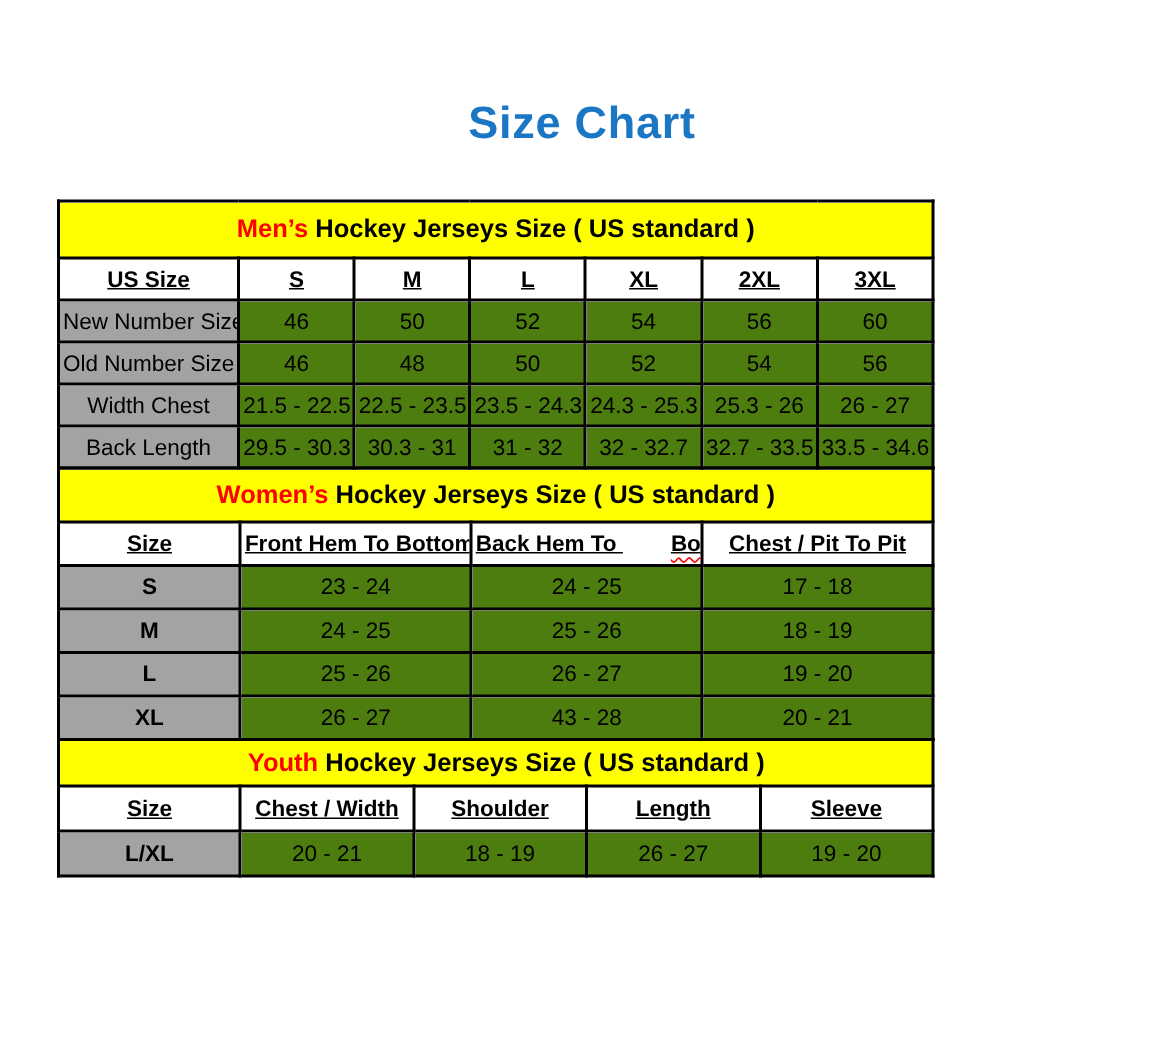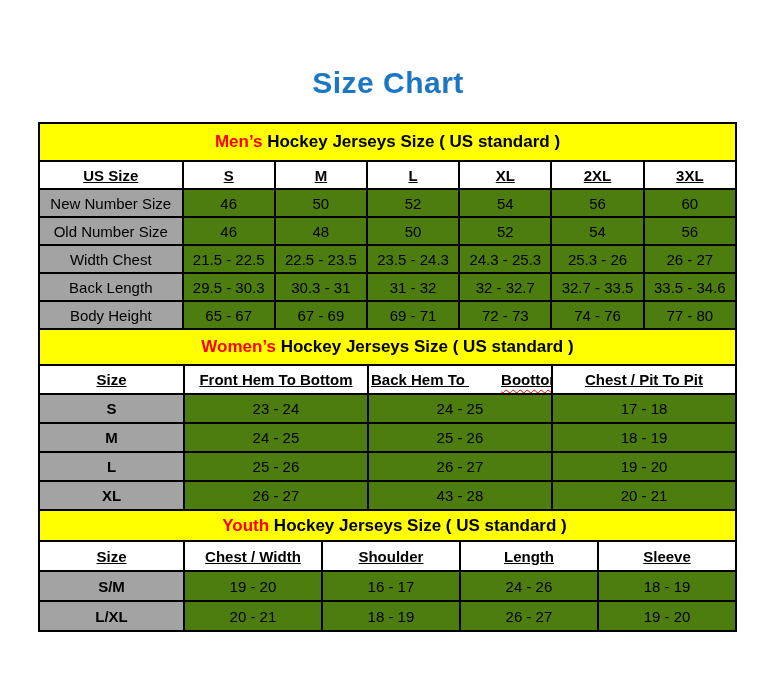"Men’s Hockey Jerseys Size (" .tables { top: 122px -> 133px; width: 699px -> 585px }
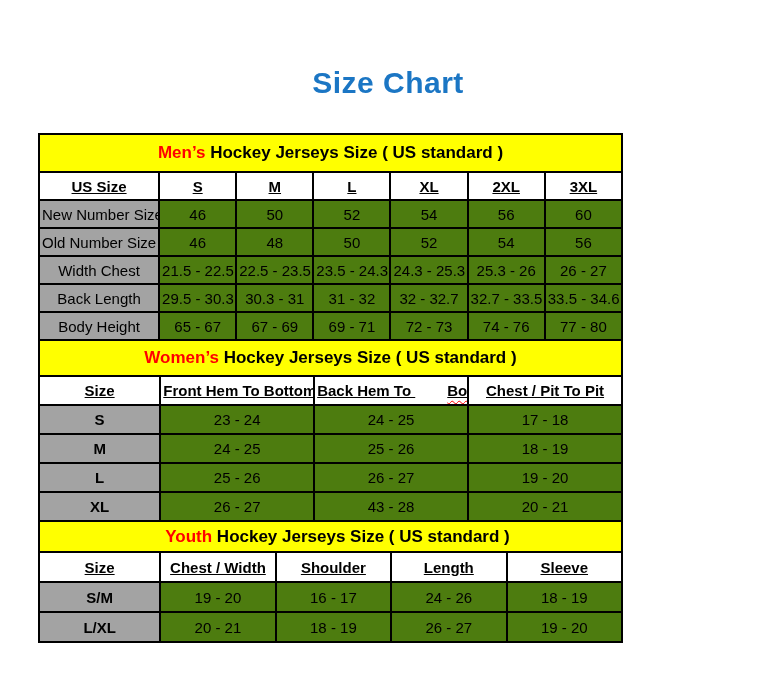"Body Height" tr { html: <tr> <td>Body Height</td> <td>65 - 67</td> <td>67 - 69</td> <td>69 - 71</td> <td>72 - 73</td> <td>74 - 76</td> <td>77 - 80</td> </tr> -> none }
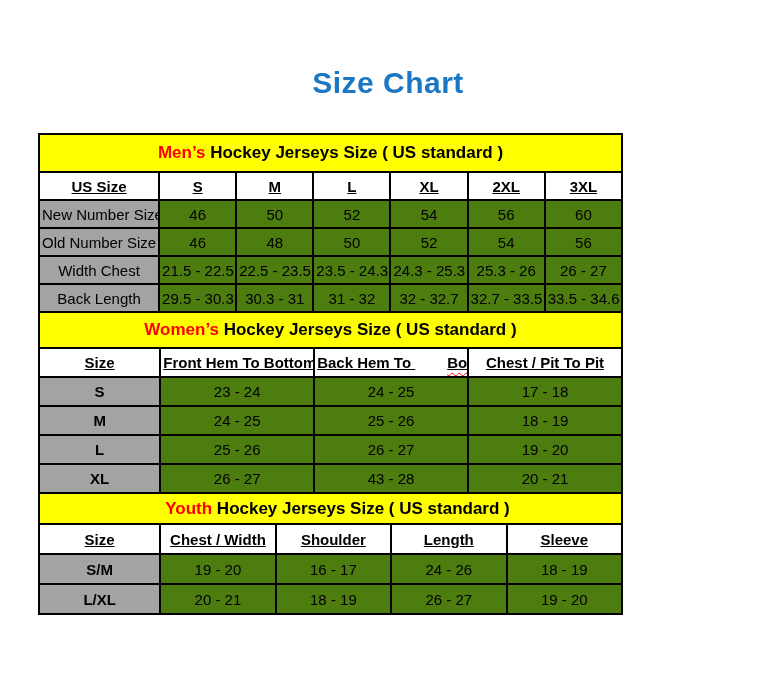"S/M" tr { html: <tr> <td>S/M</td> <td>19 - 20</td> <td>16 - 17</td> <td>24 - 26</td> <td>18 - 19</td> </tr> -> none }
